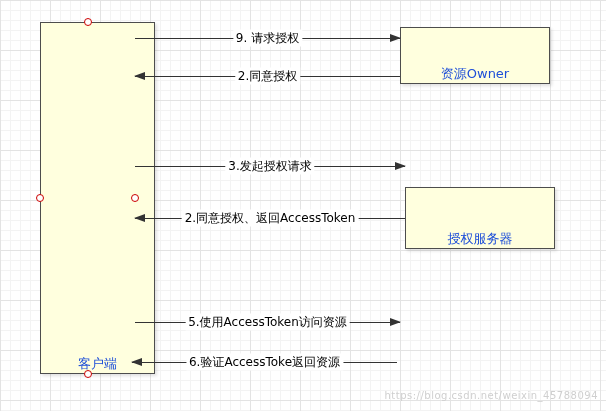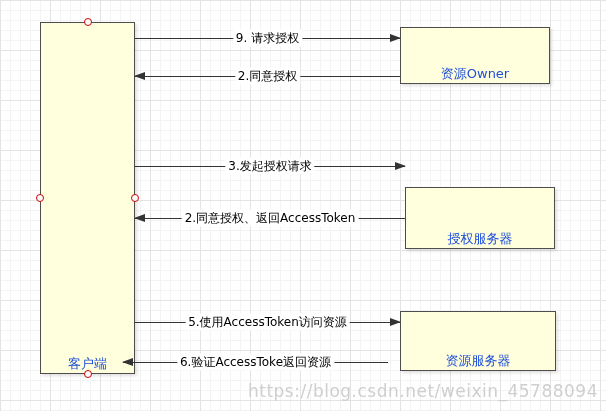"客户端" div.node { width: 95px -> 115px }
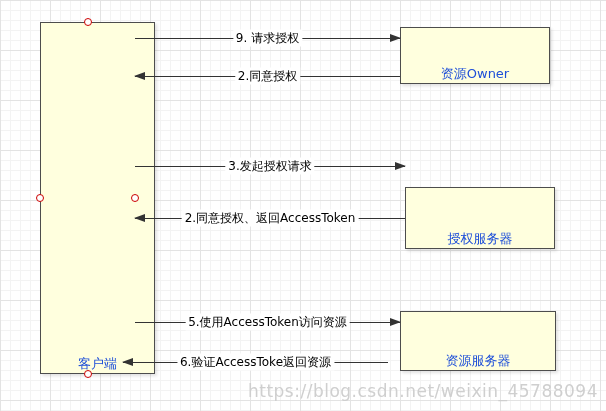"6.验证AccessToke返回资源" div.connector { left: 123px -> 132px }
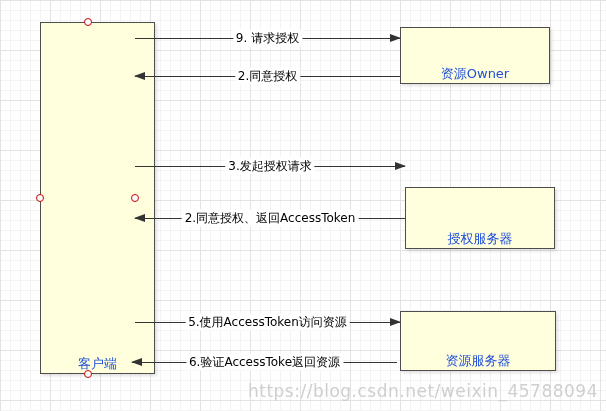"资源服务器" div.node { html: <div> <span>资源服务器</span> </div> -> none }
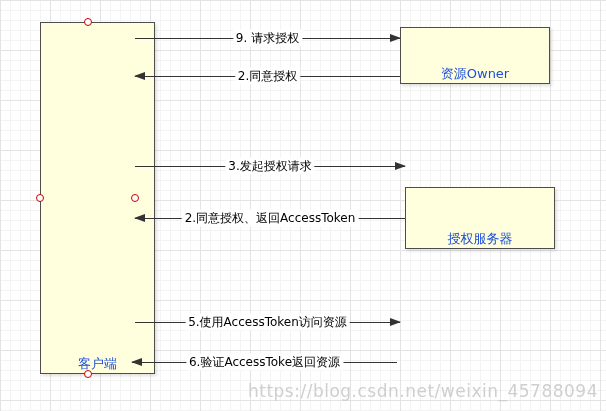"https://blog.csdn.net/weixin_45788094" .watermark { font-size: 17px -> 10px }
